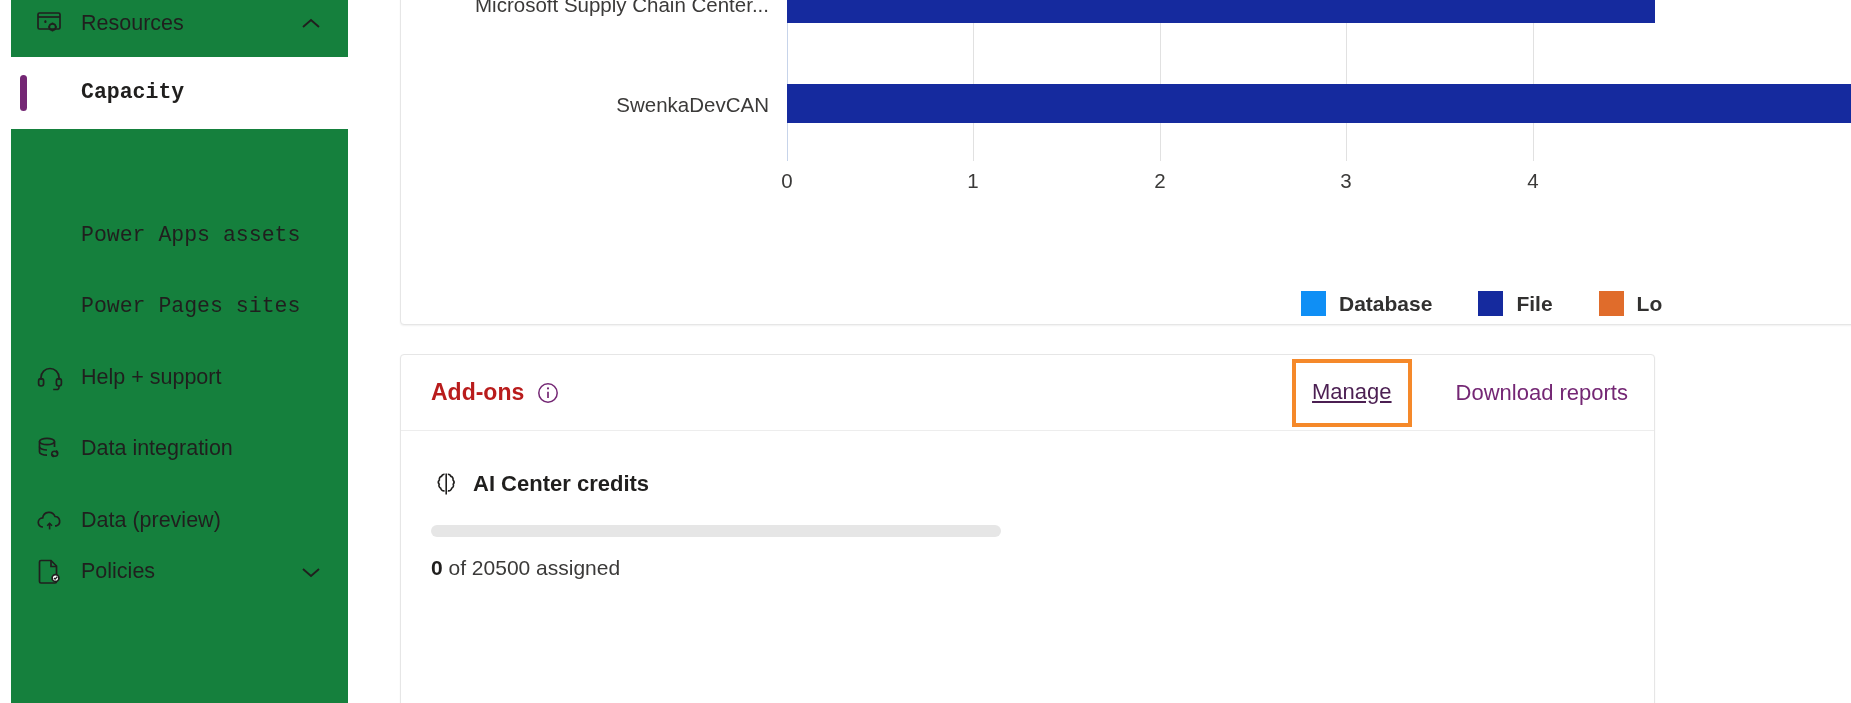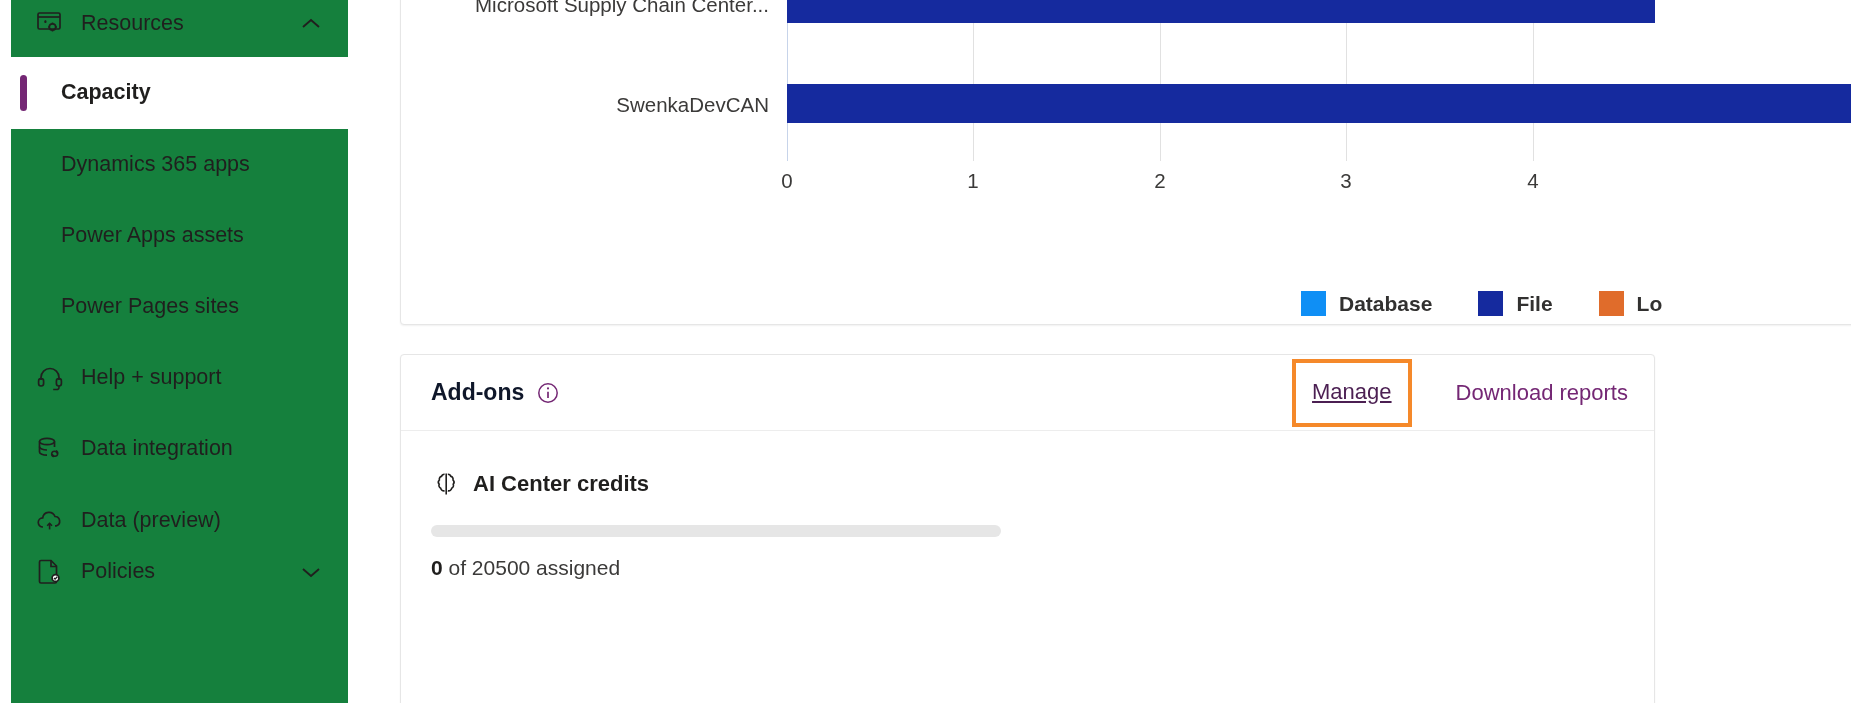"Capacity" .side-row.sub .lbl { font-family: none -> Liberation Mono, monospace; margin-left: 50px -> 70px }
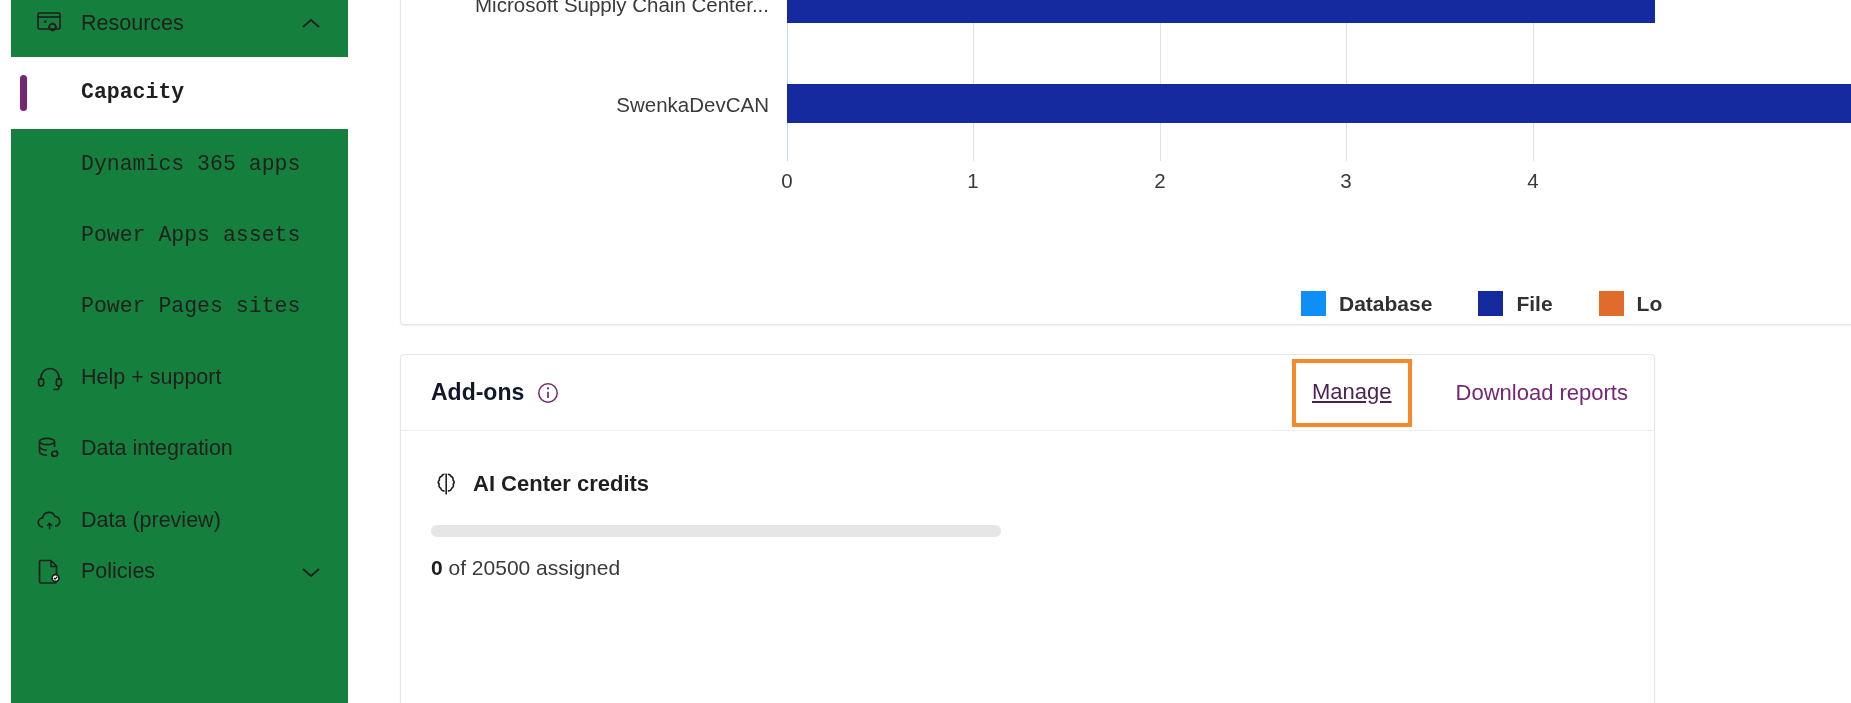"Dynamics 365 apps" div.side-row { html: <div> <span>Dynamics 365 apps</span> </div> -> none }
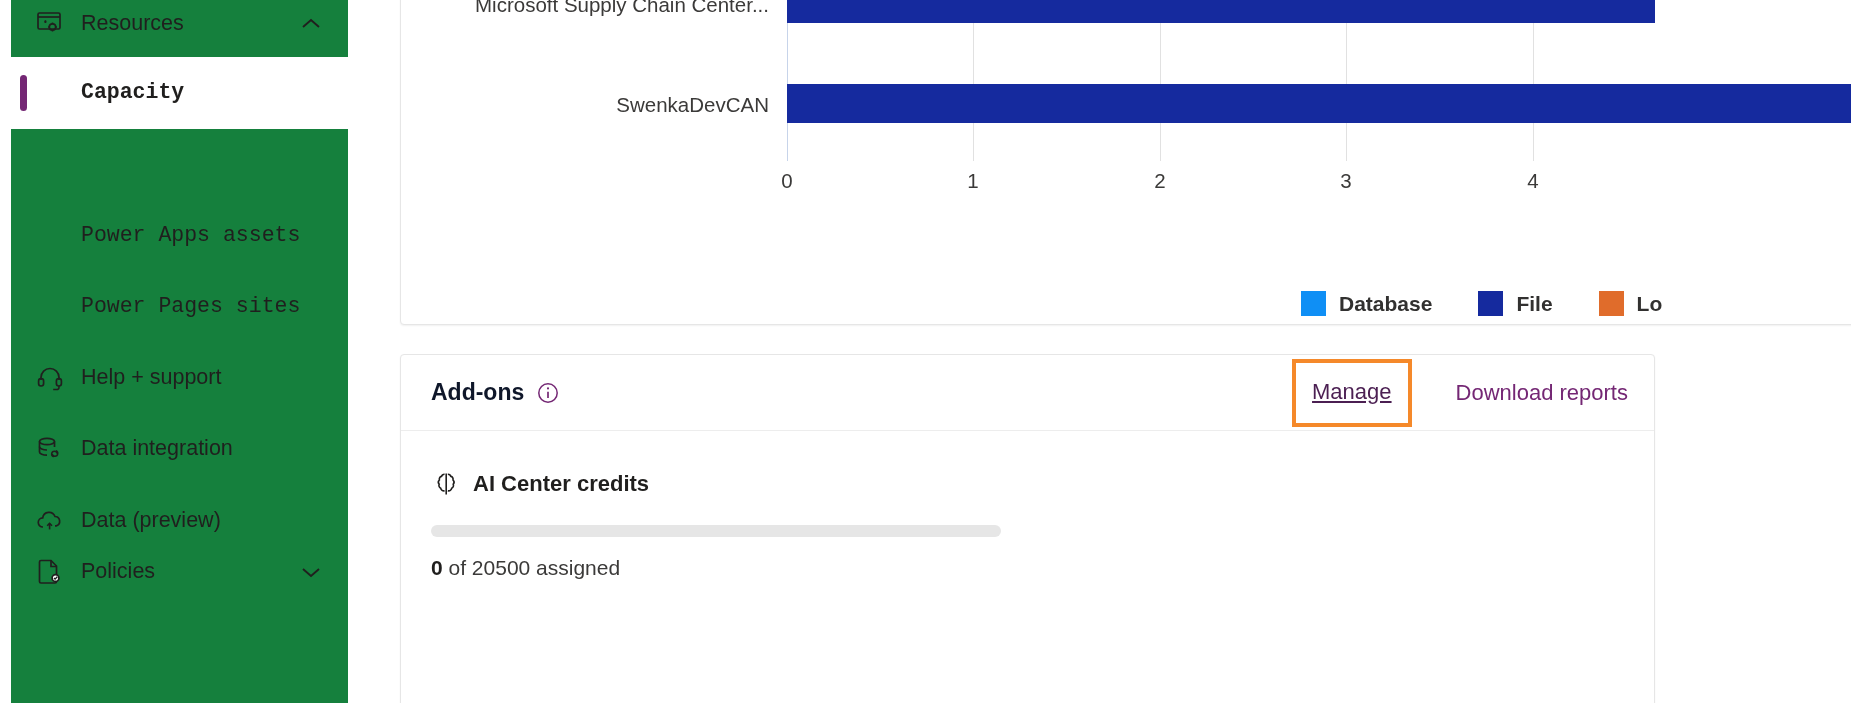"Add-ons" .addons-title .t { color: #0f172a -> #b91c1c }
